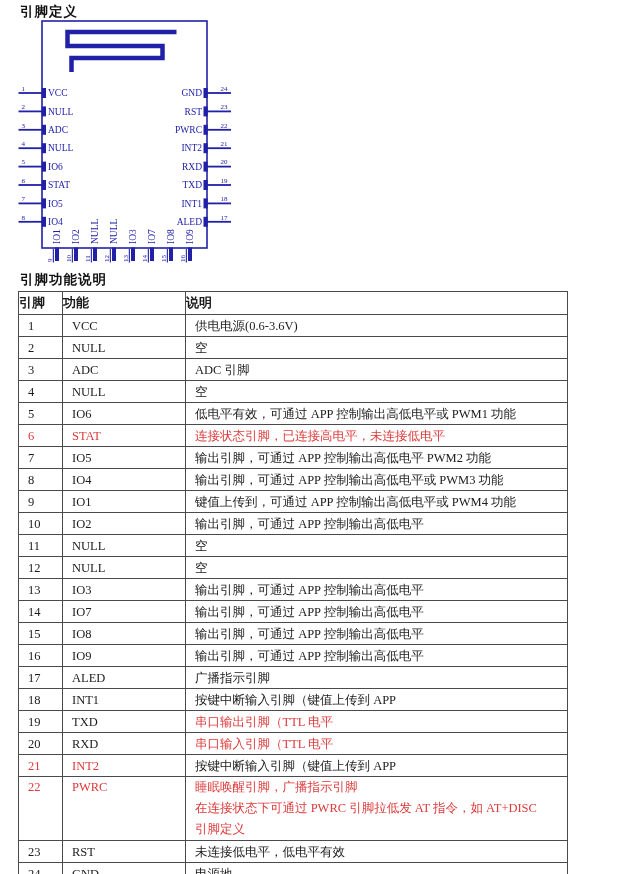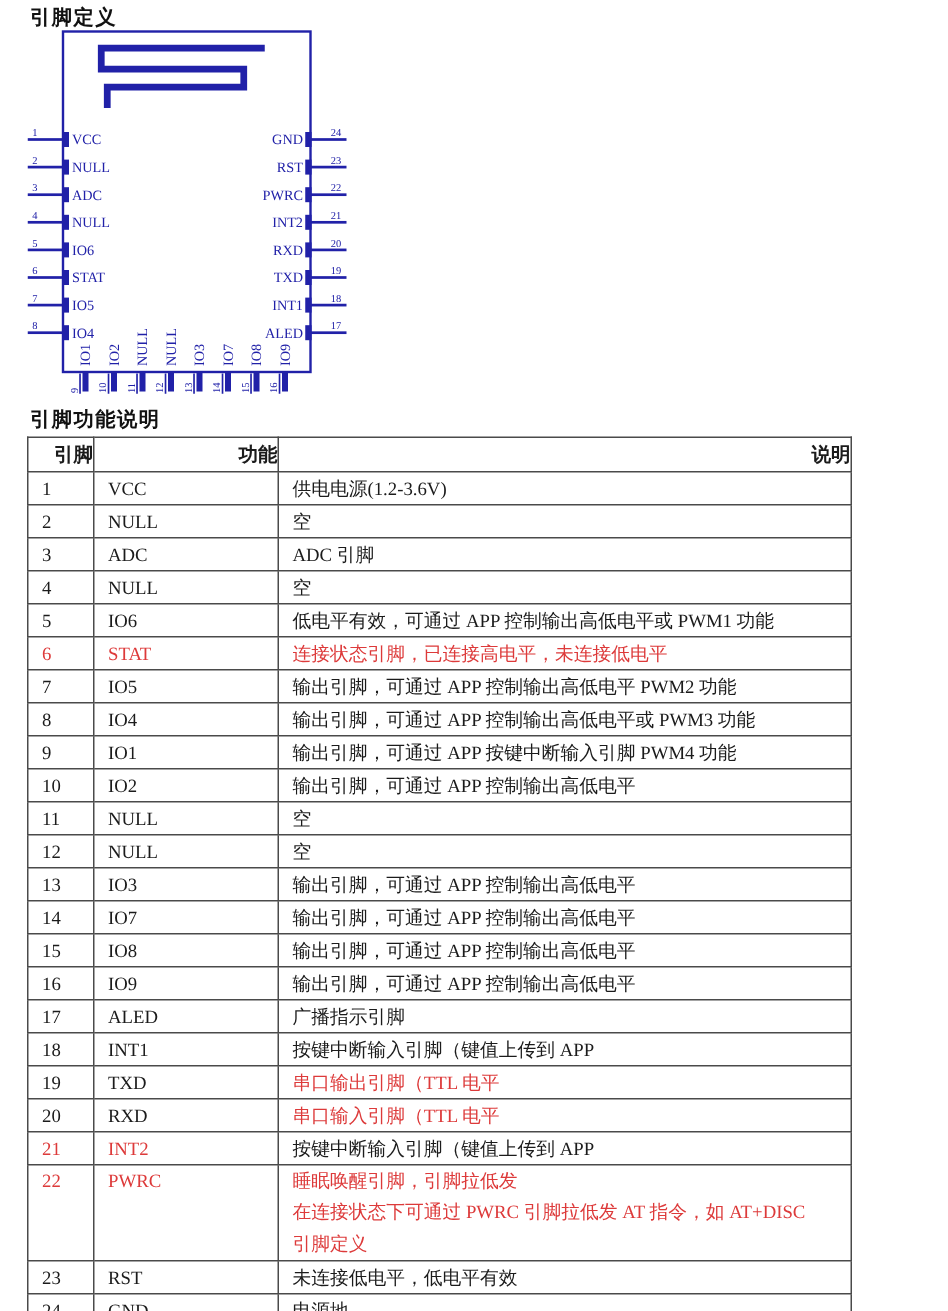"引脚" .pin-table th { text-align: right -> left }
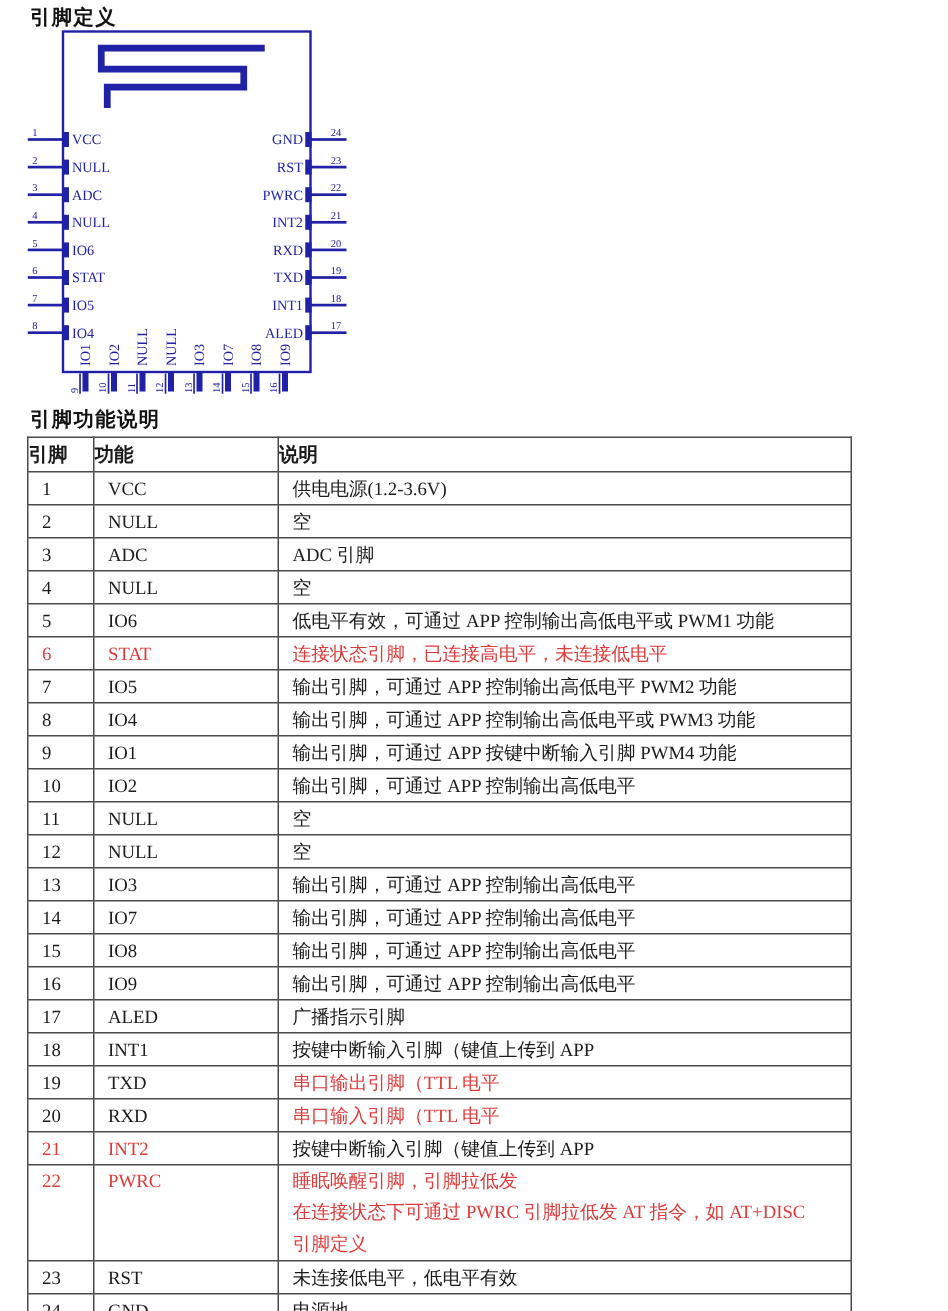"供电电源(1.2-3.6V)" td { text: 1.2-3.6V -> 0.6-3.6V }
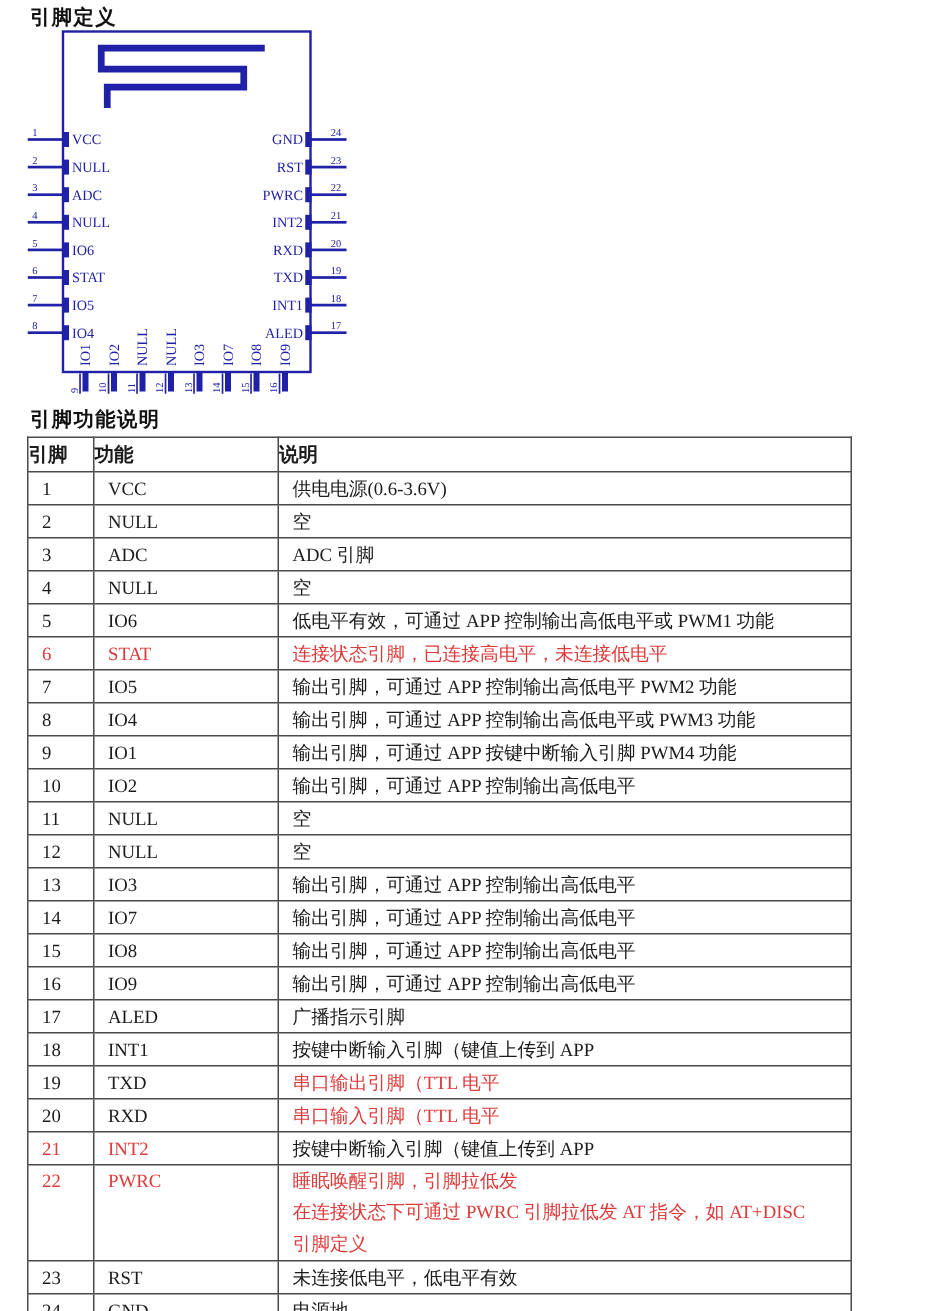"输出引脚，可通过 APP 按键中断输入引脚 PWM4 功能" td { text: 输出引脚，可通过 APP 按键中断输入引脚 -> 键值上传到，可通过 APP 控制输出高低电平或 }
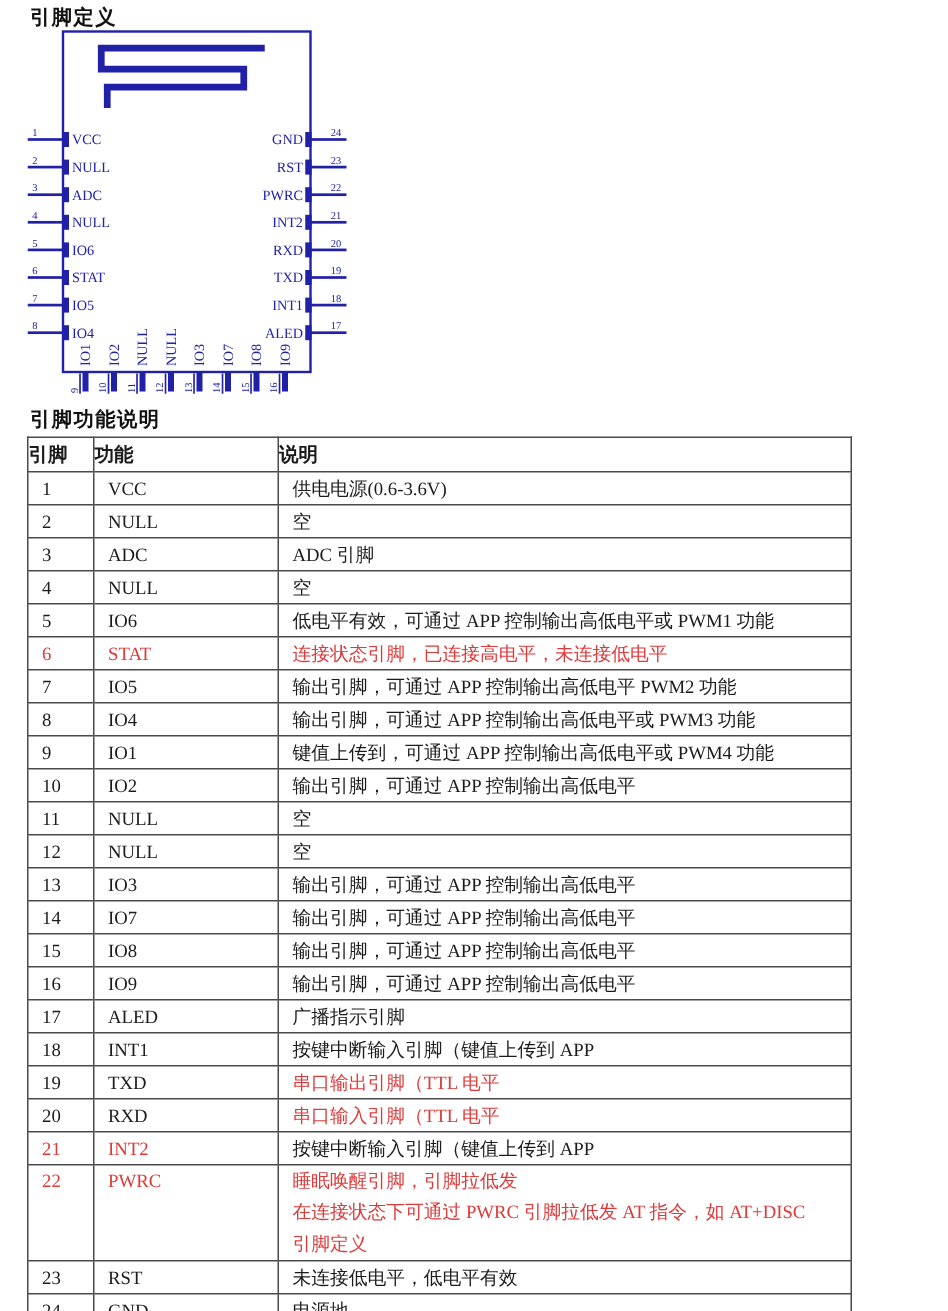"睡眠唤醒引脚，引脚拉低发" div.ln { text: 引脚拉低发 -> 广播指示引脚 }
